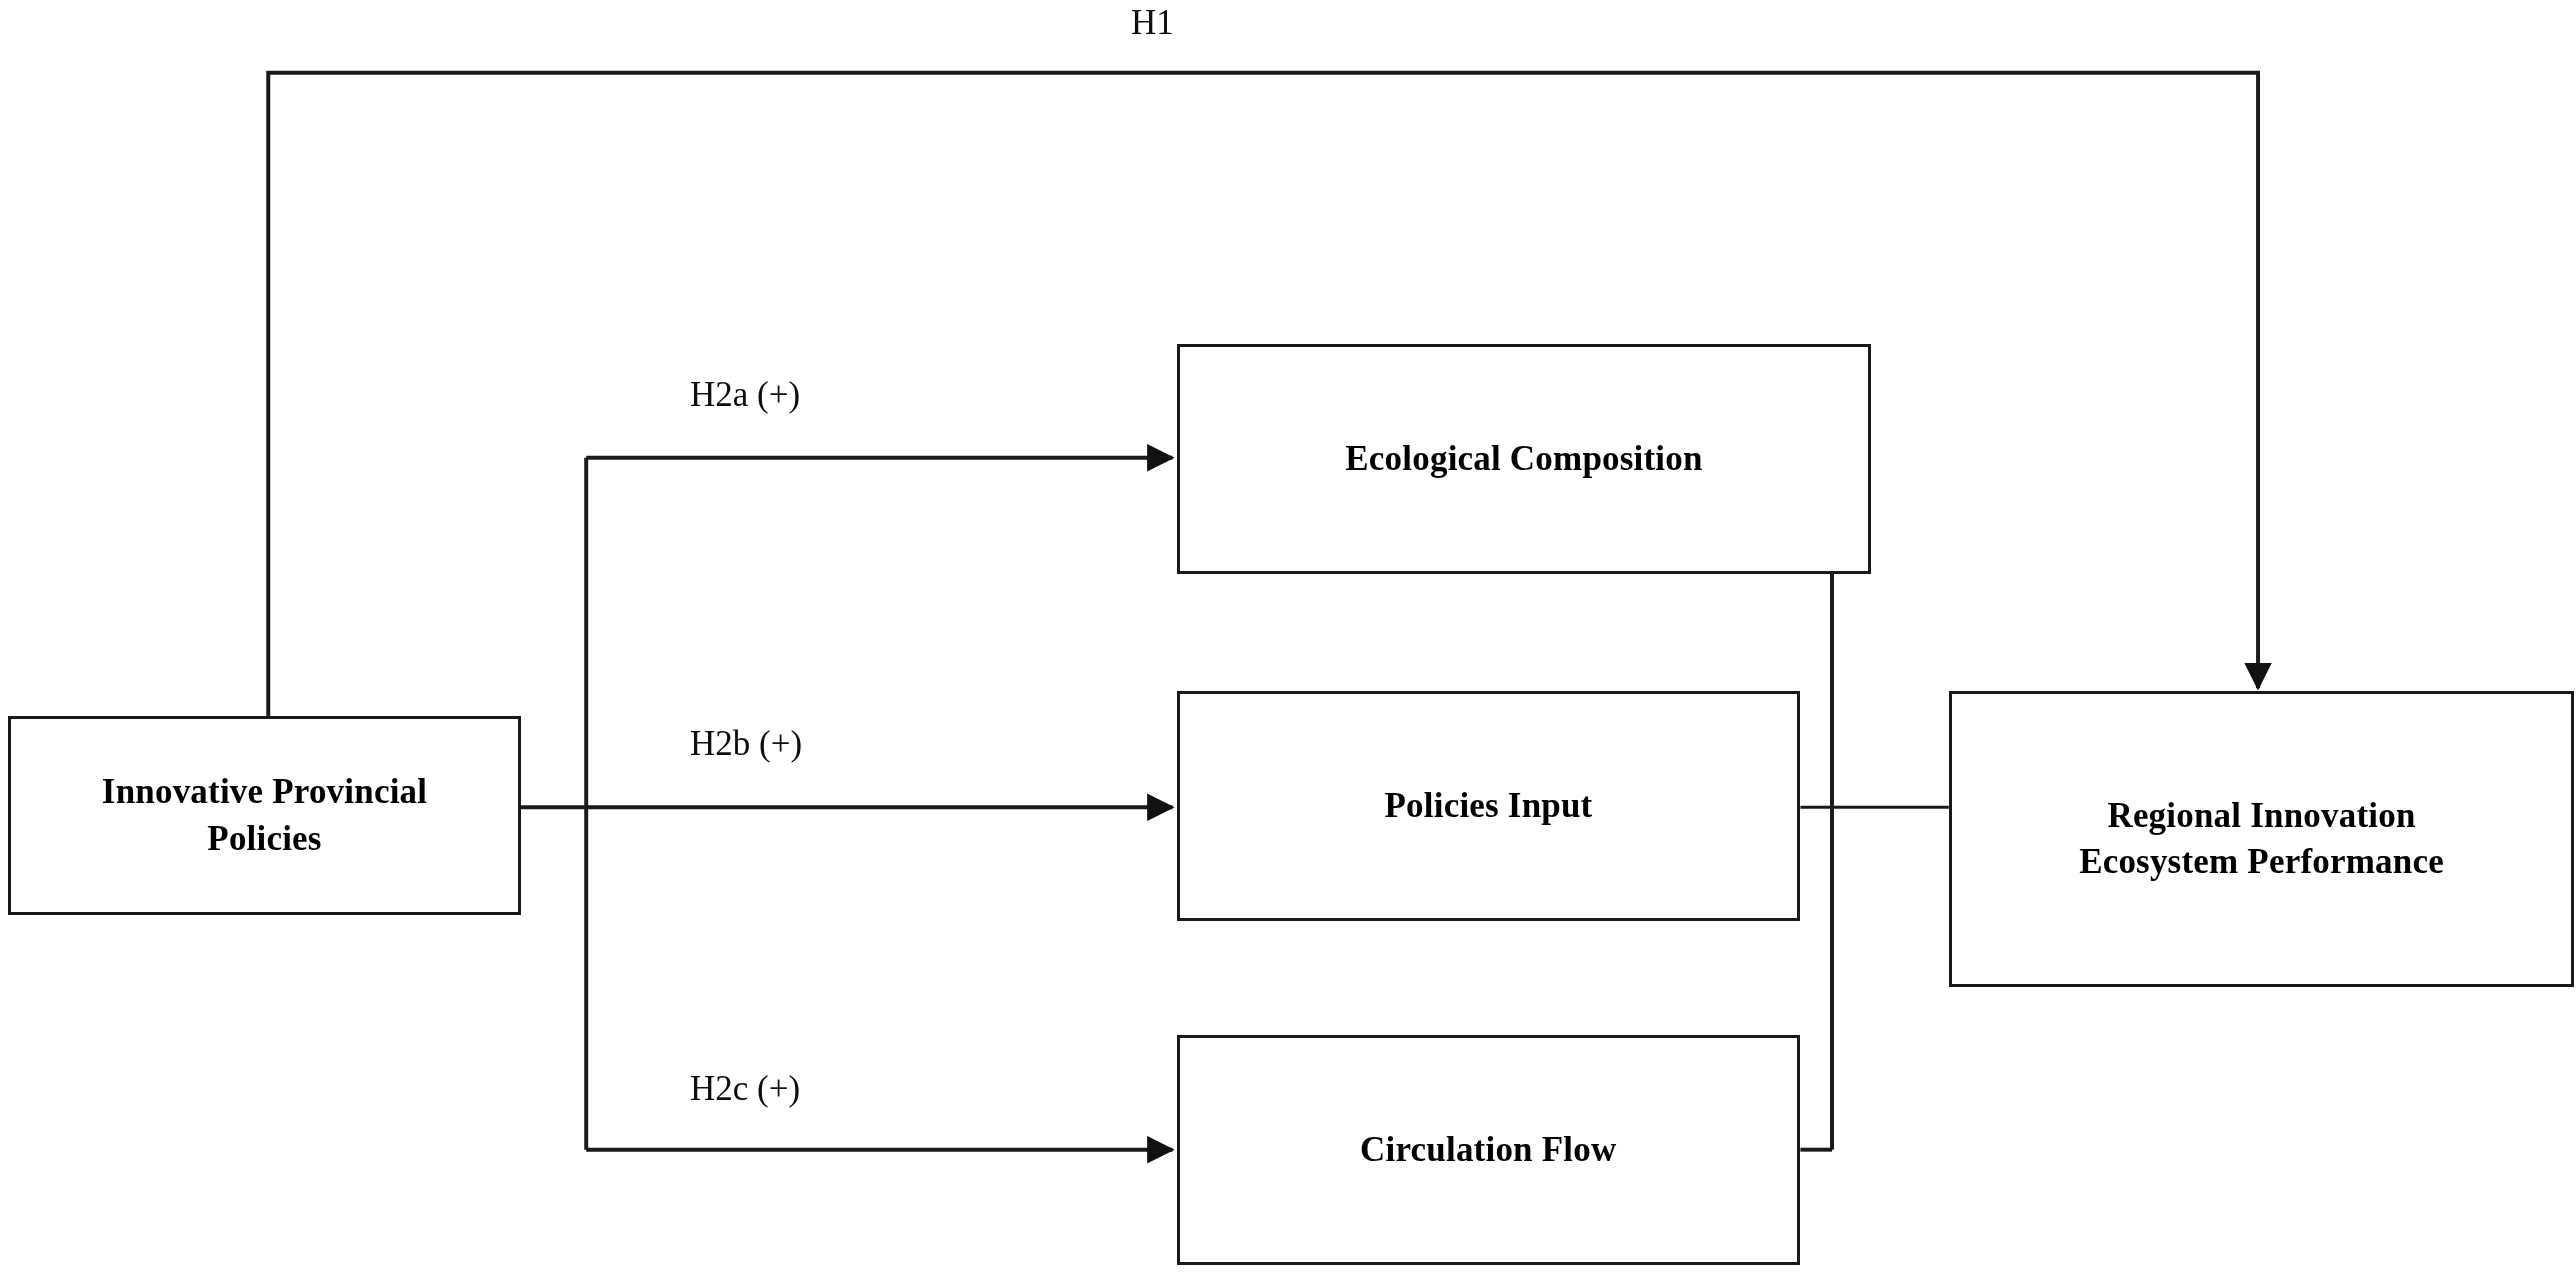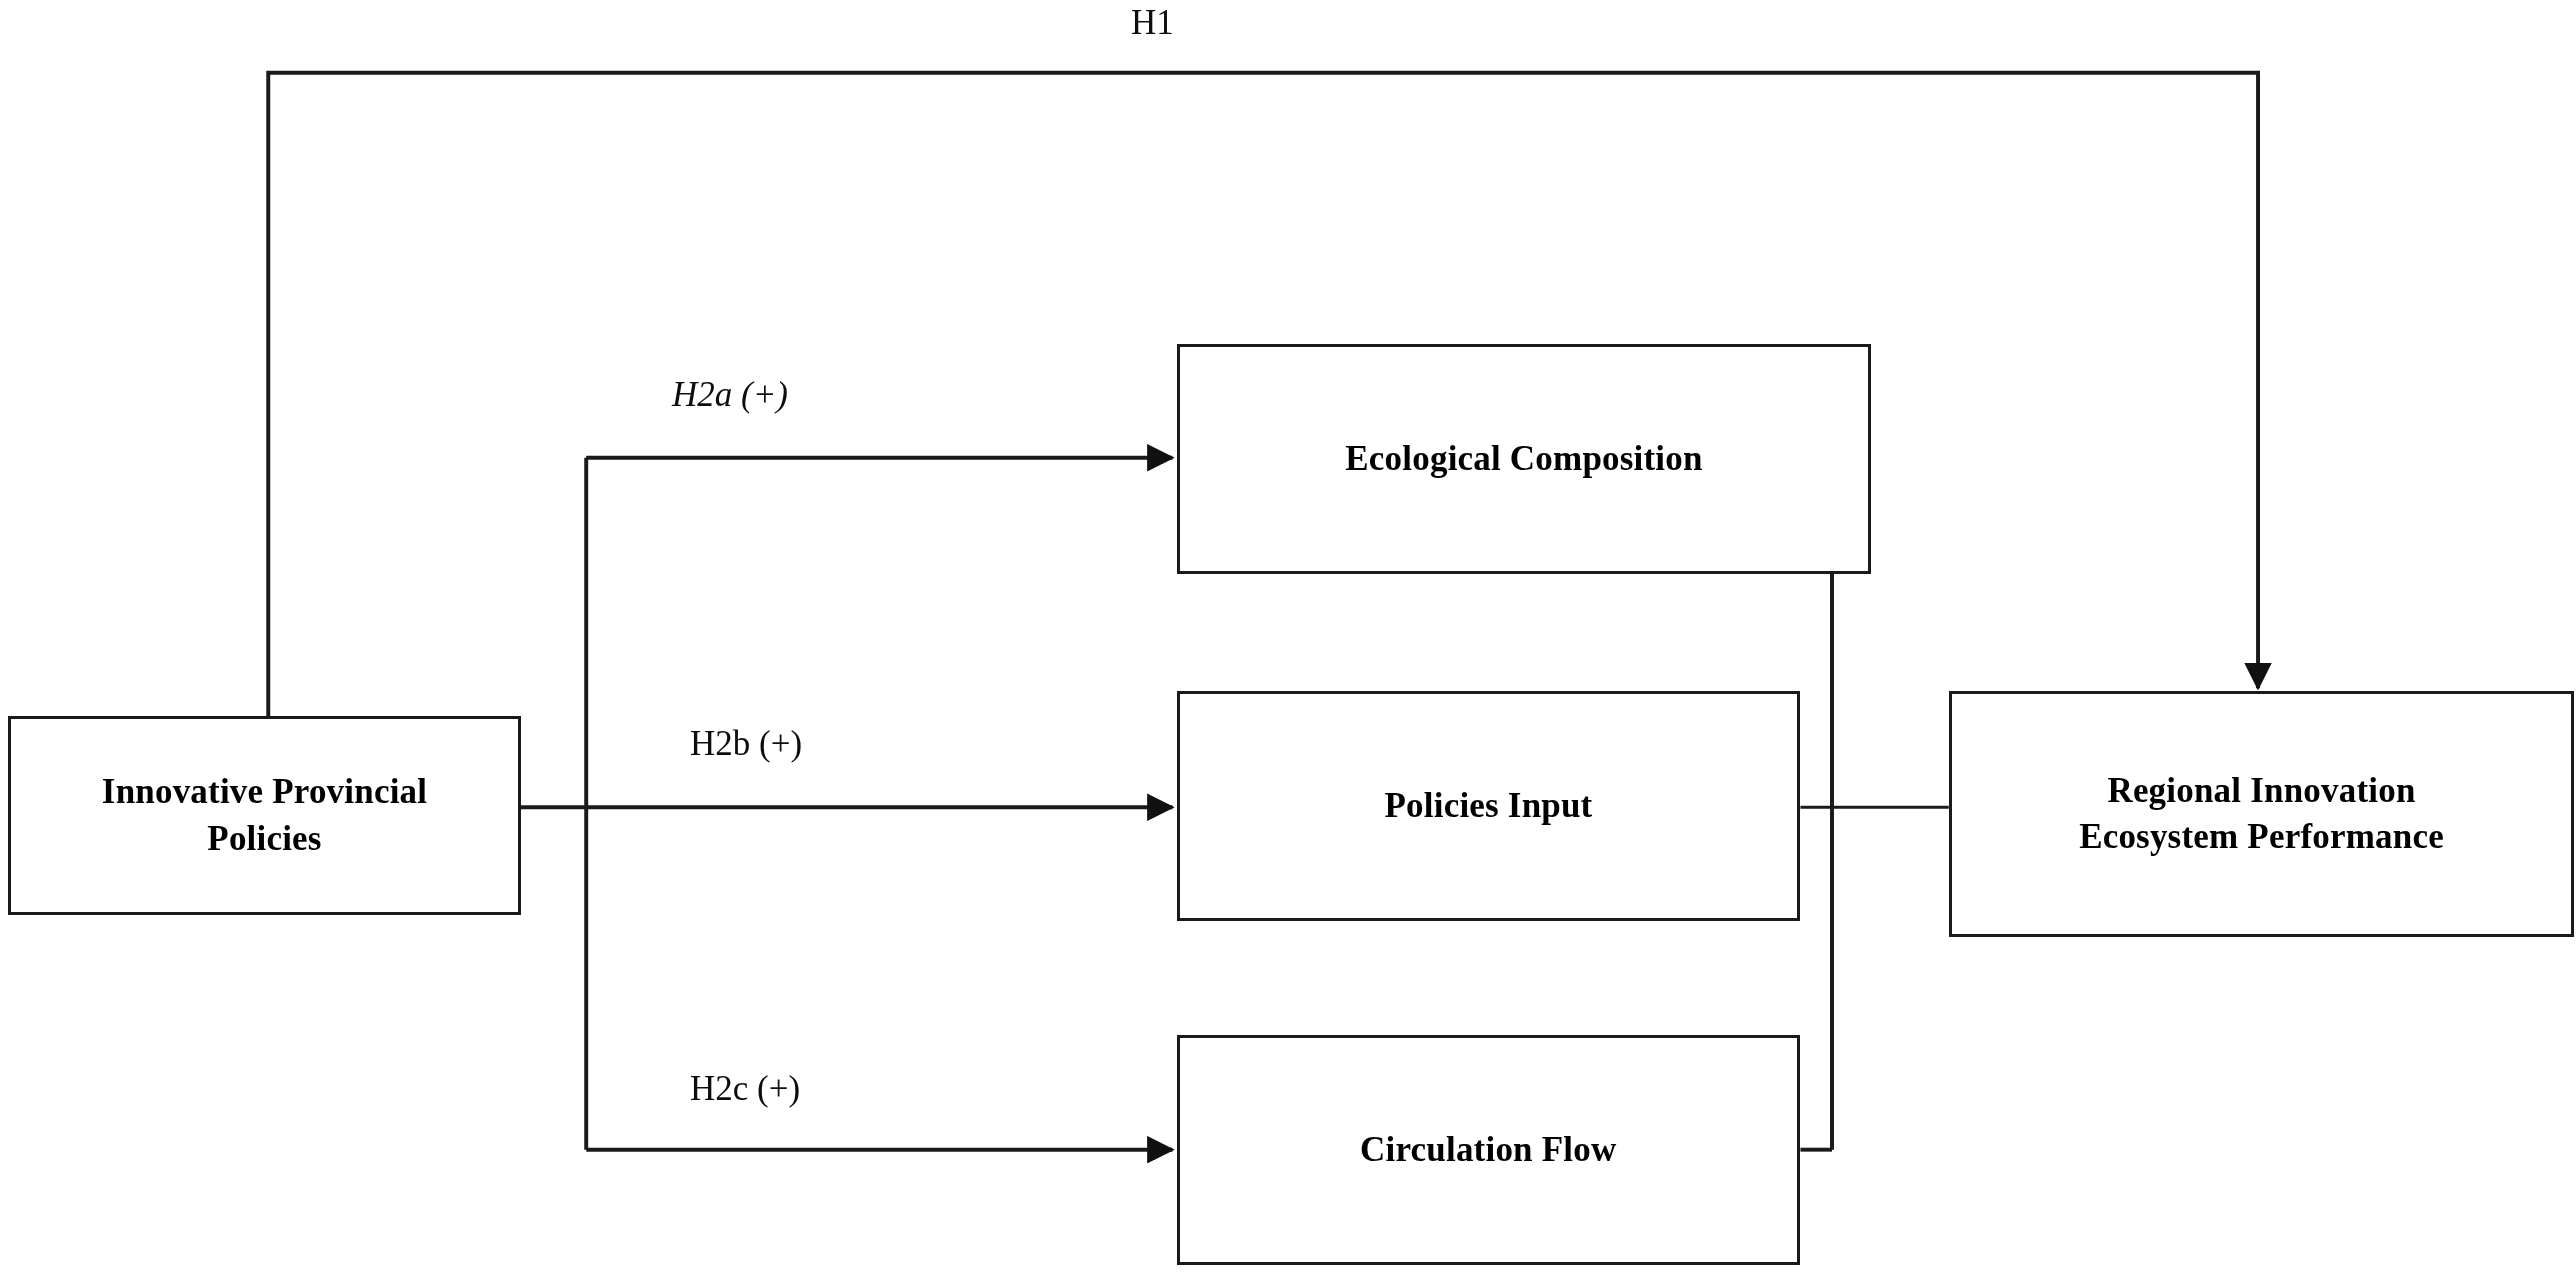"H2a (+)" #label-h2a { font-style: italic -> none; left: 672px -> 690px }
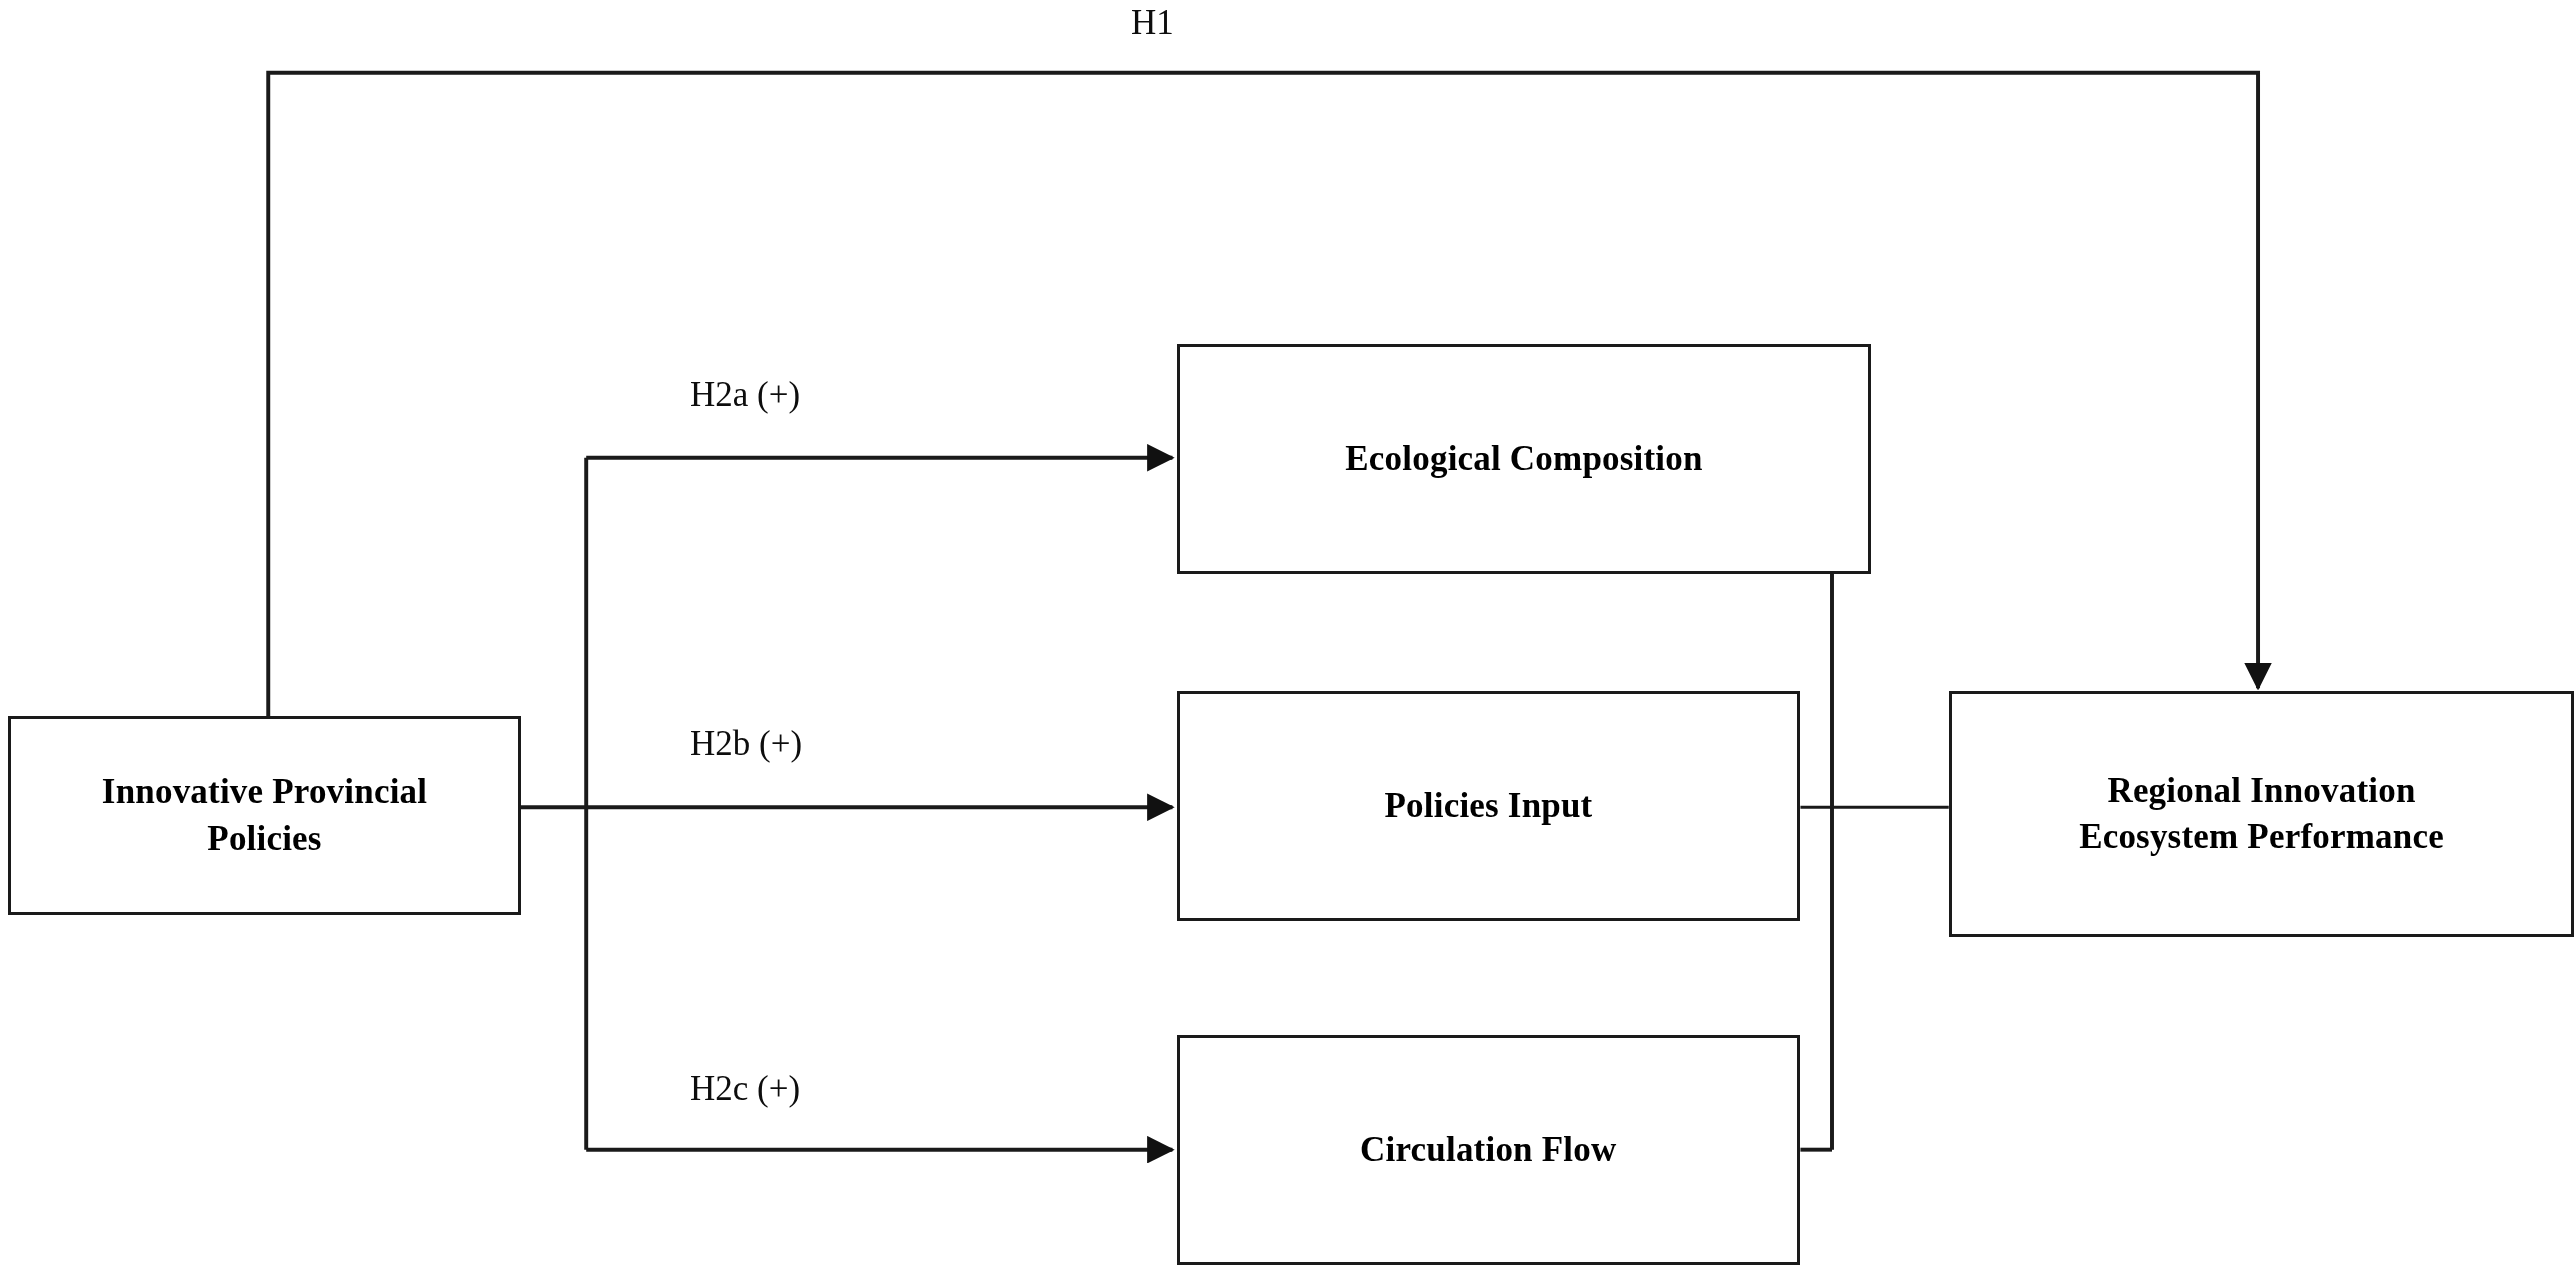"Regional Innovation" #node-performance { height: 246px -> 296px }
